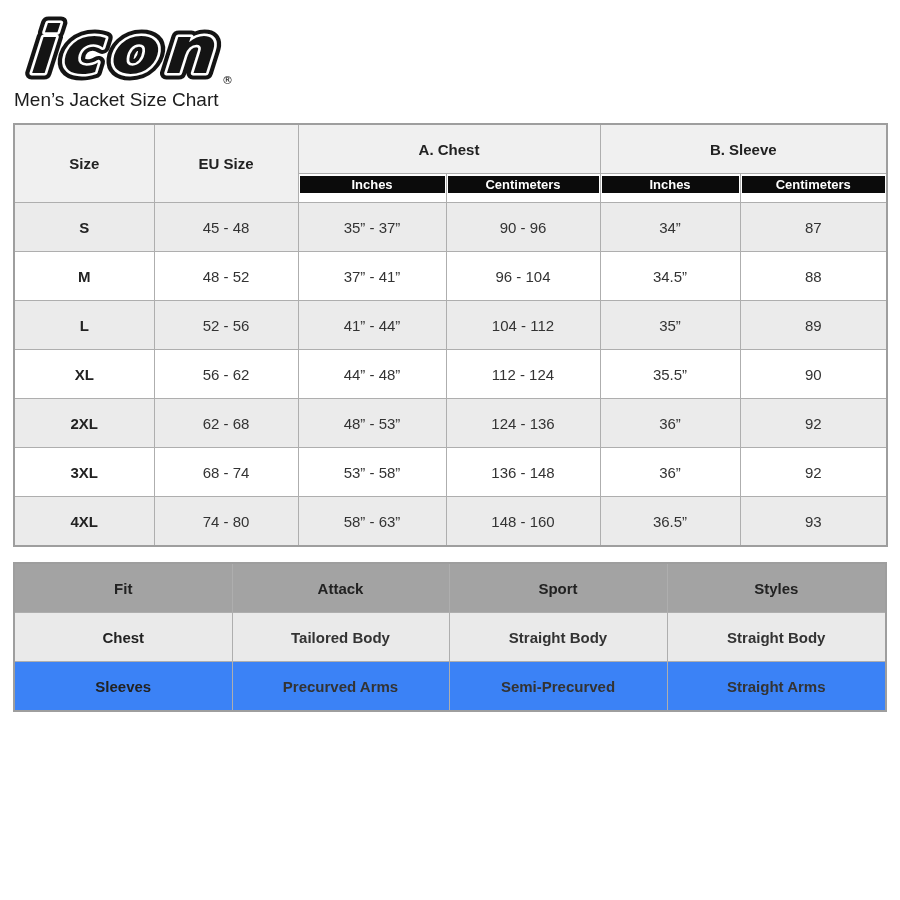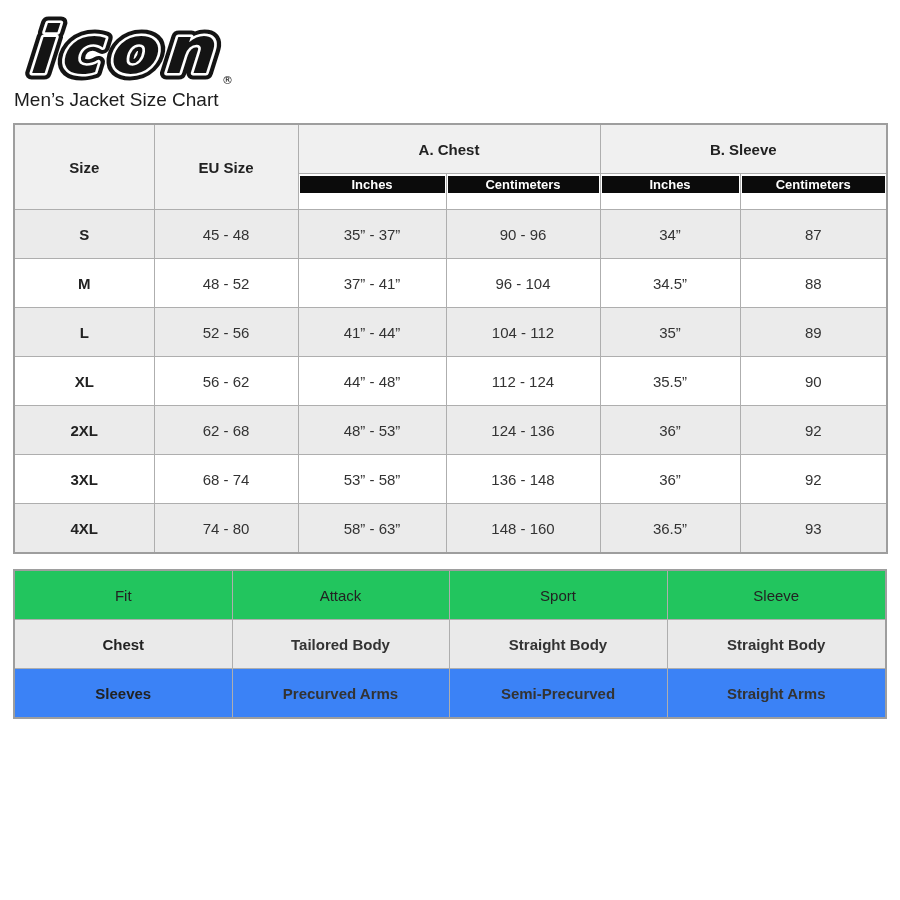"Inches" .t1 td.sub-hdr { padding: 1px 1px 15px 1px -> 1px 1px 8px 1px }
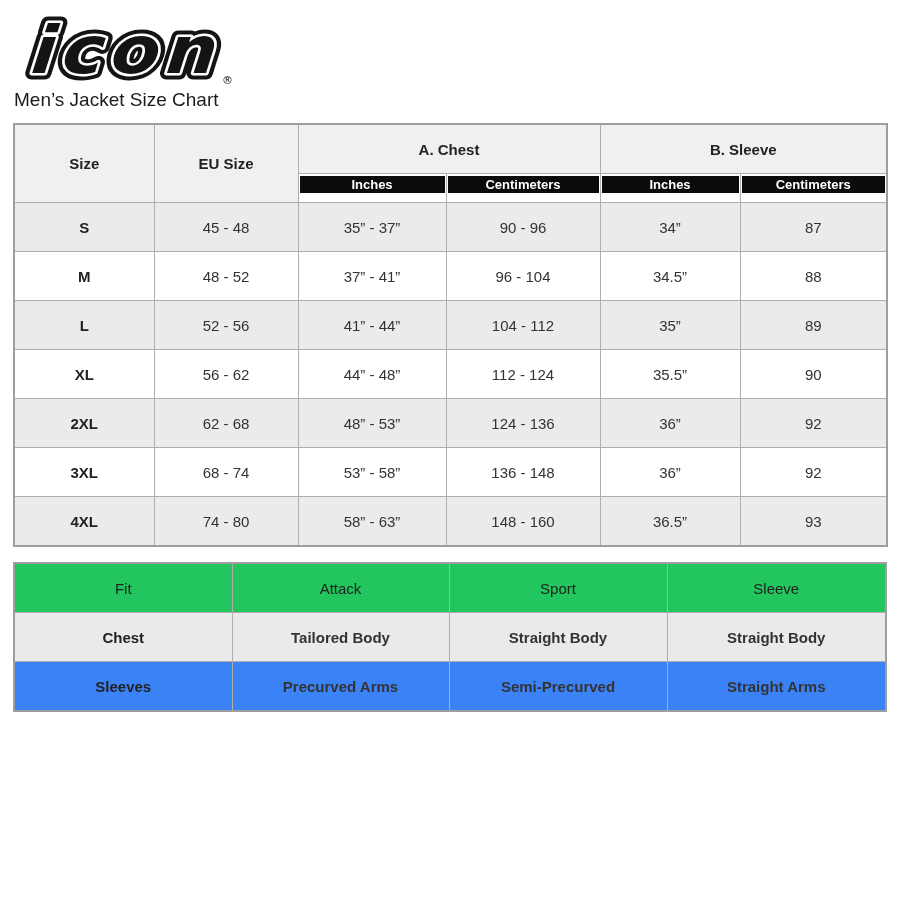"Fit" .t2 tr.style-fit-row td { background: #22c55e -> #a3a3a3; font-weight: normal -> bold }
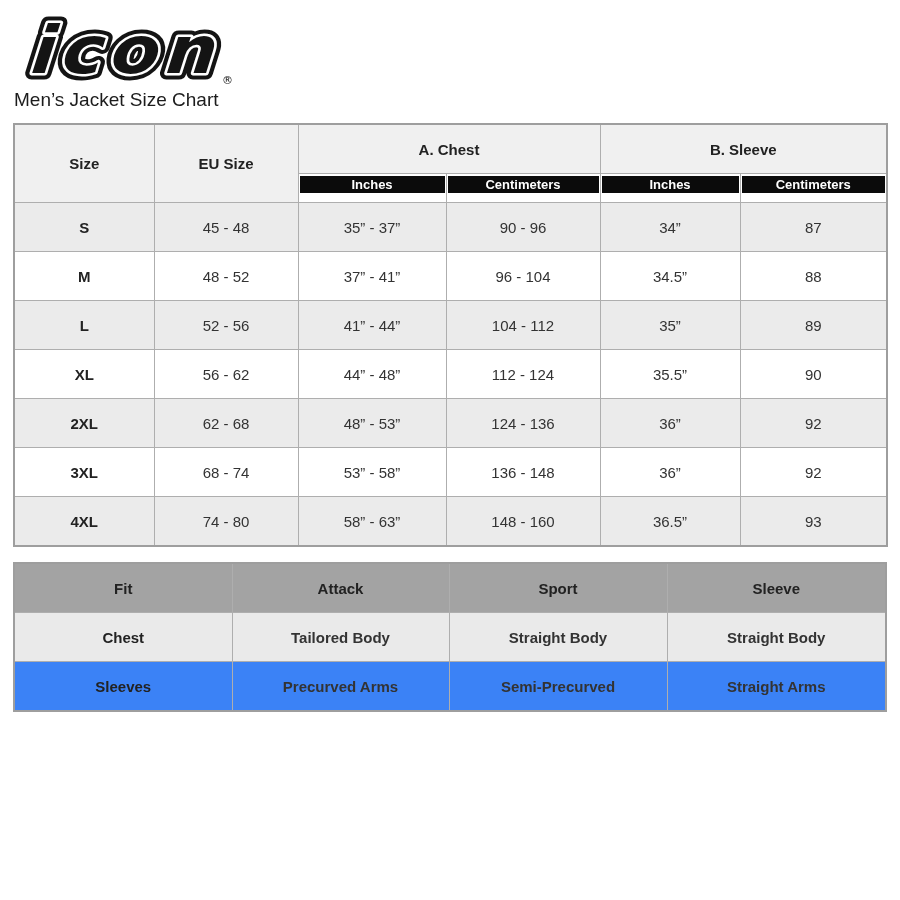"Sleeve" td { text: Sleeve -> Styles }
